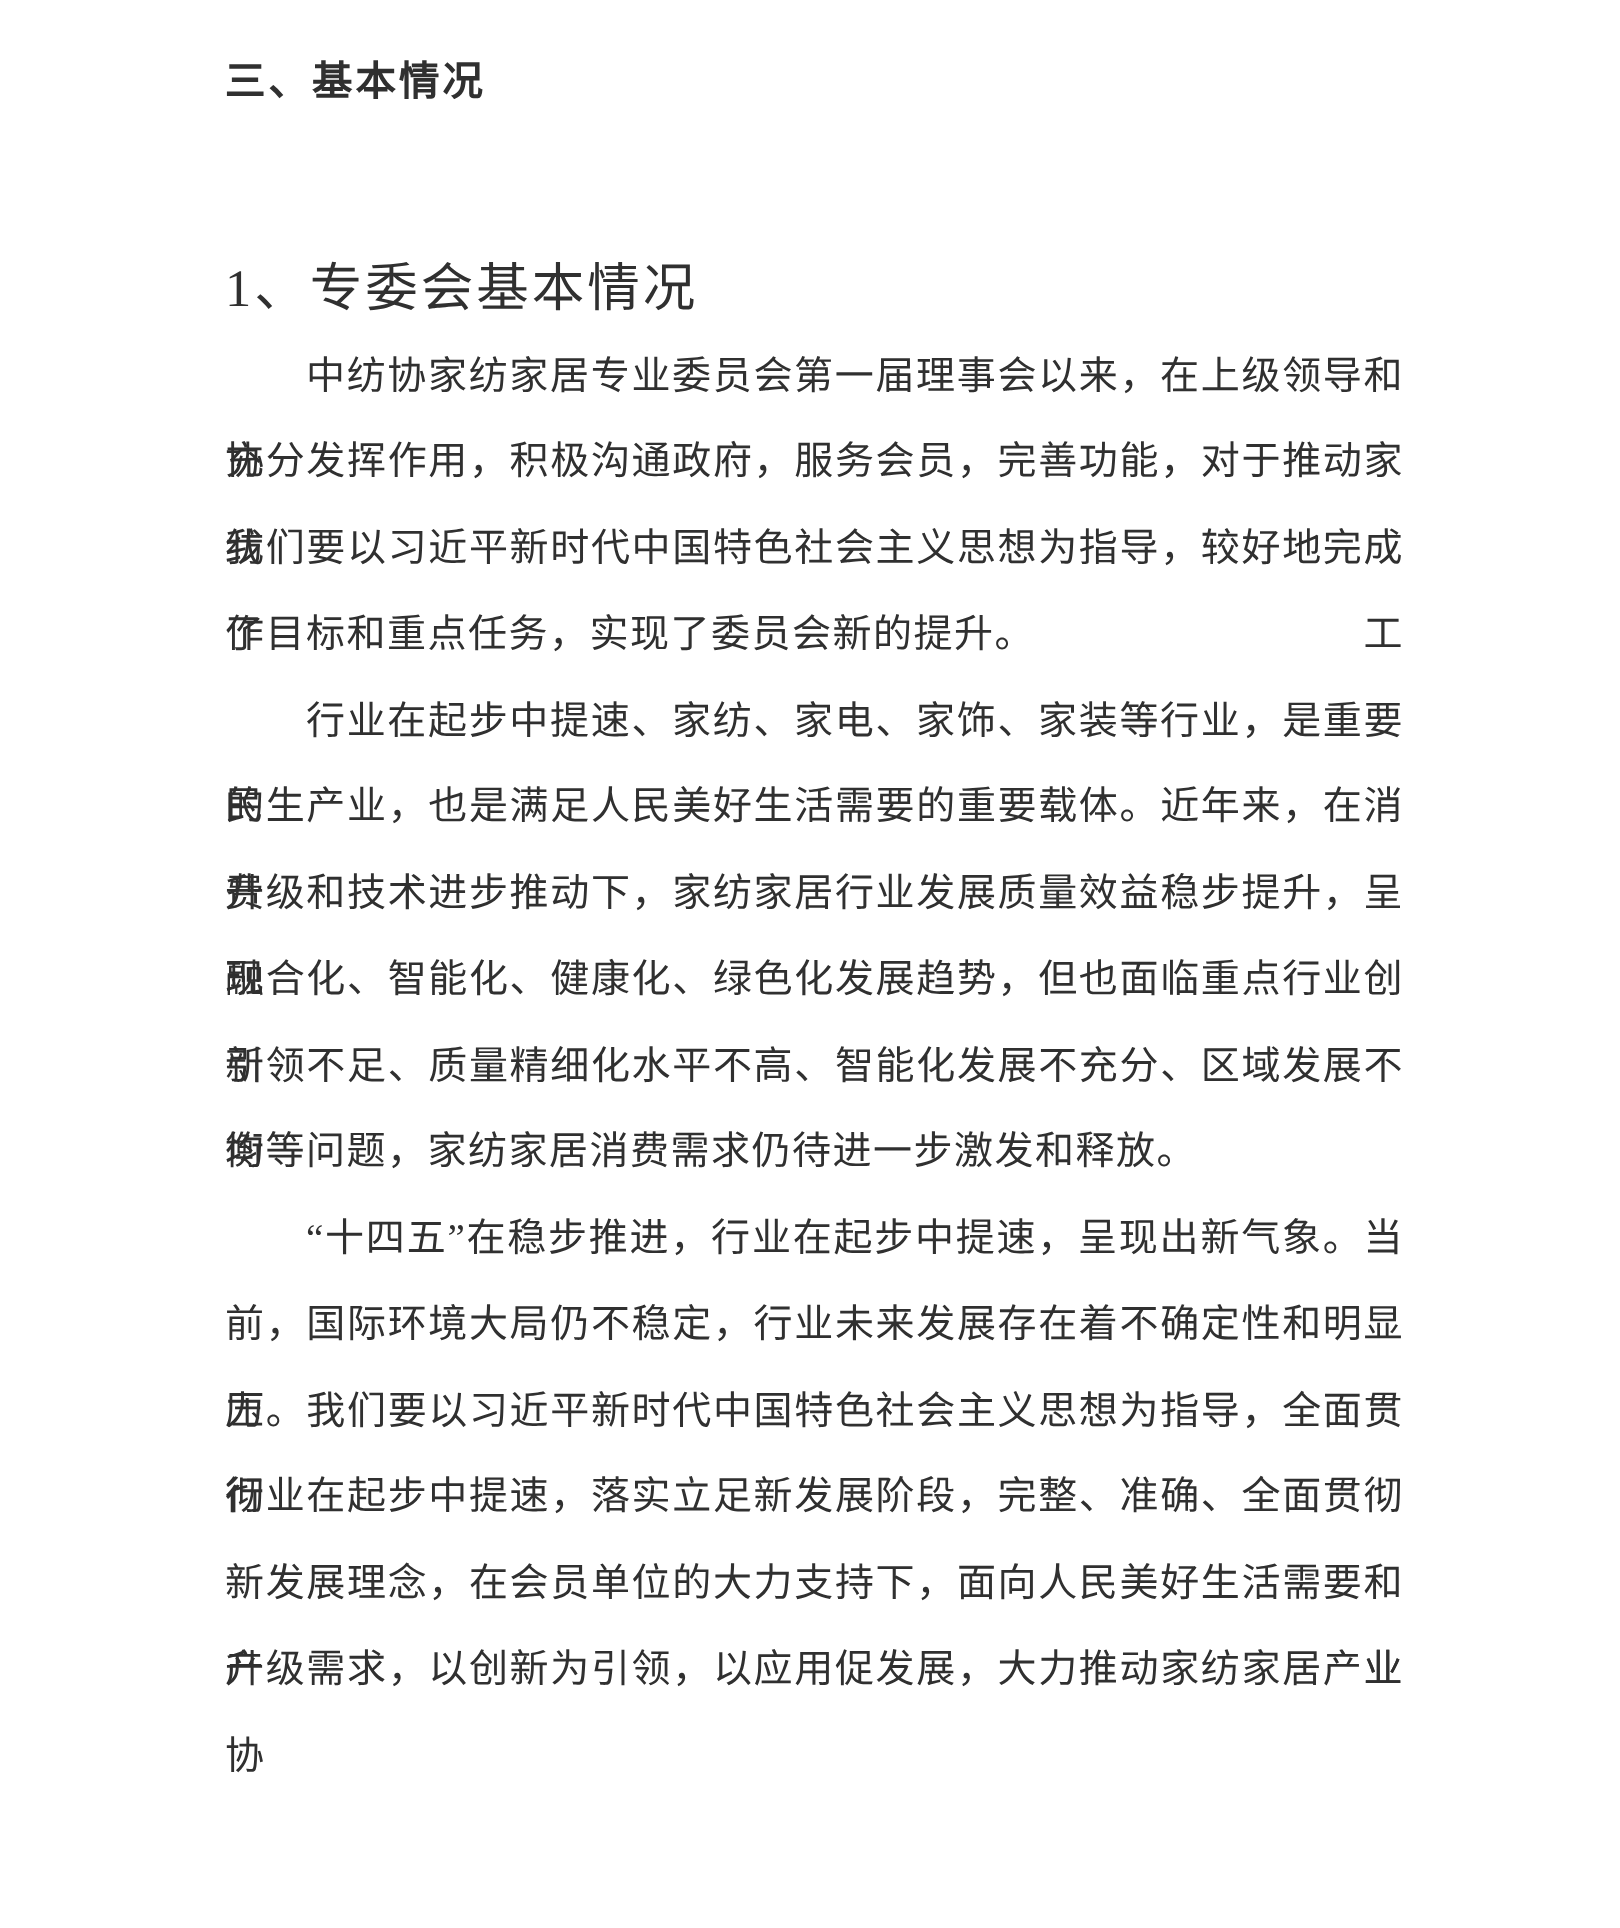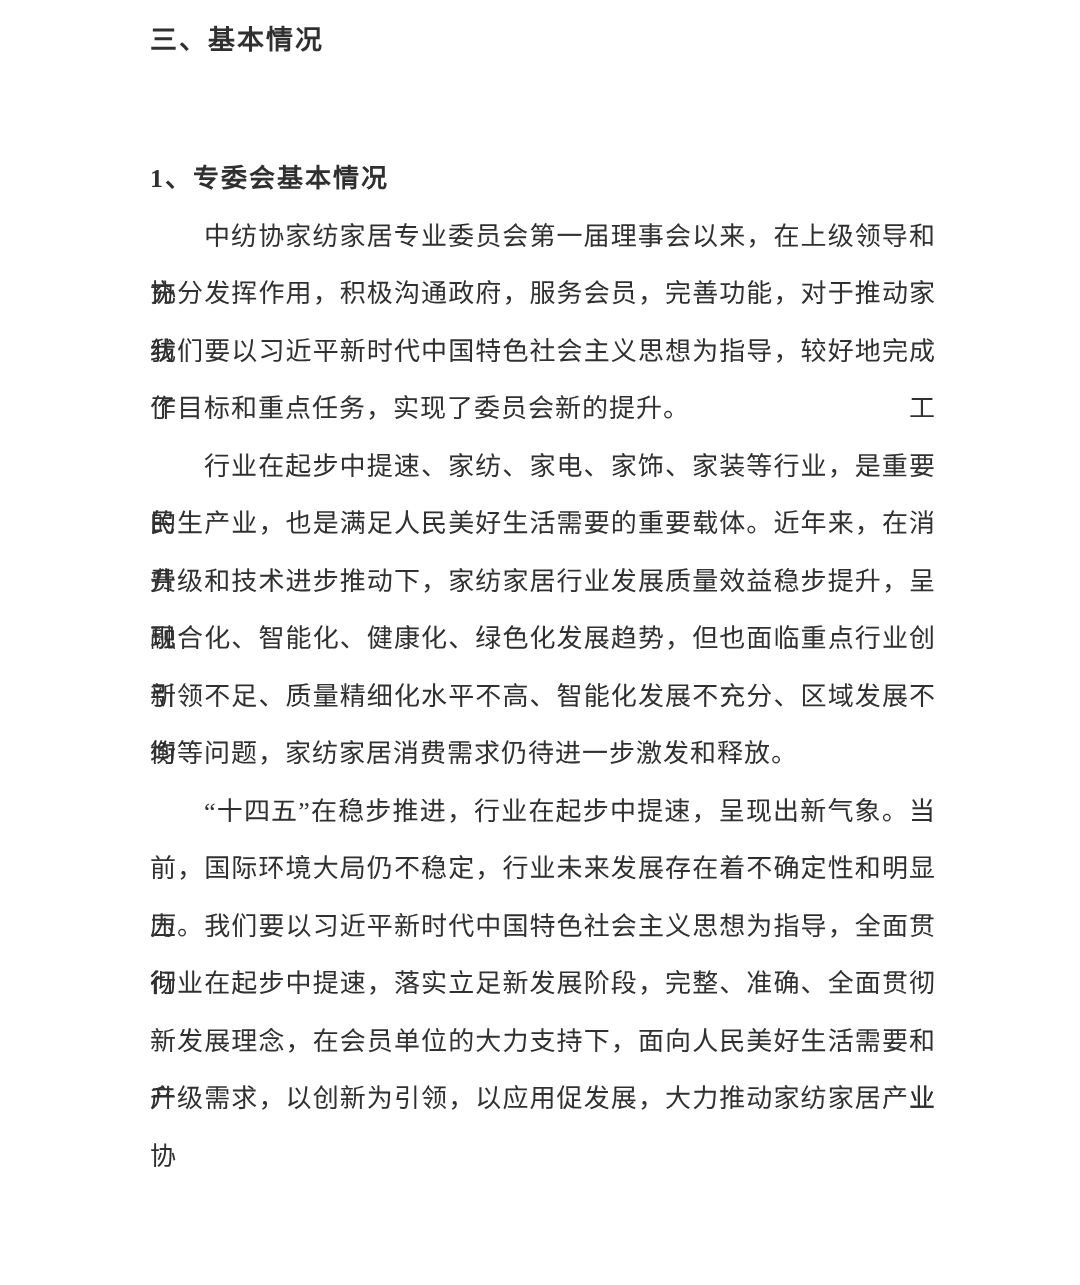"三、基本情况" .doc { top: 0 -> 14px }
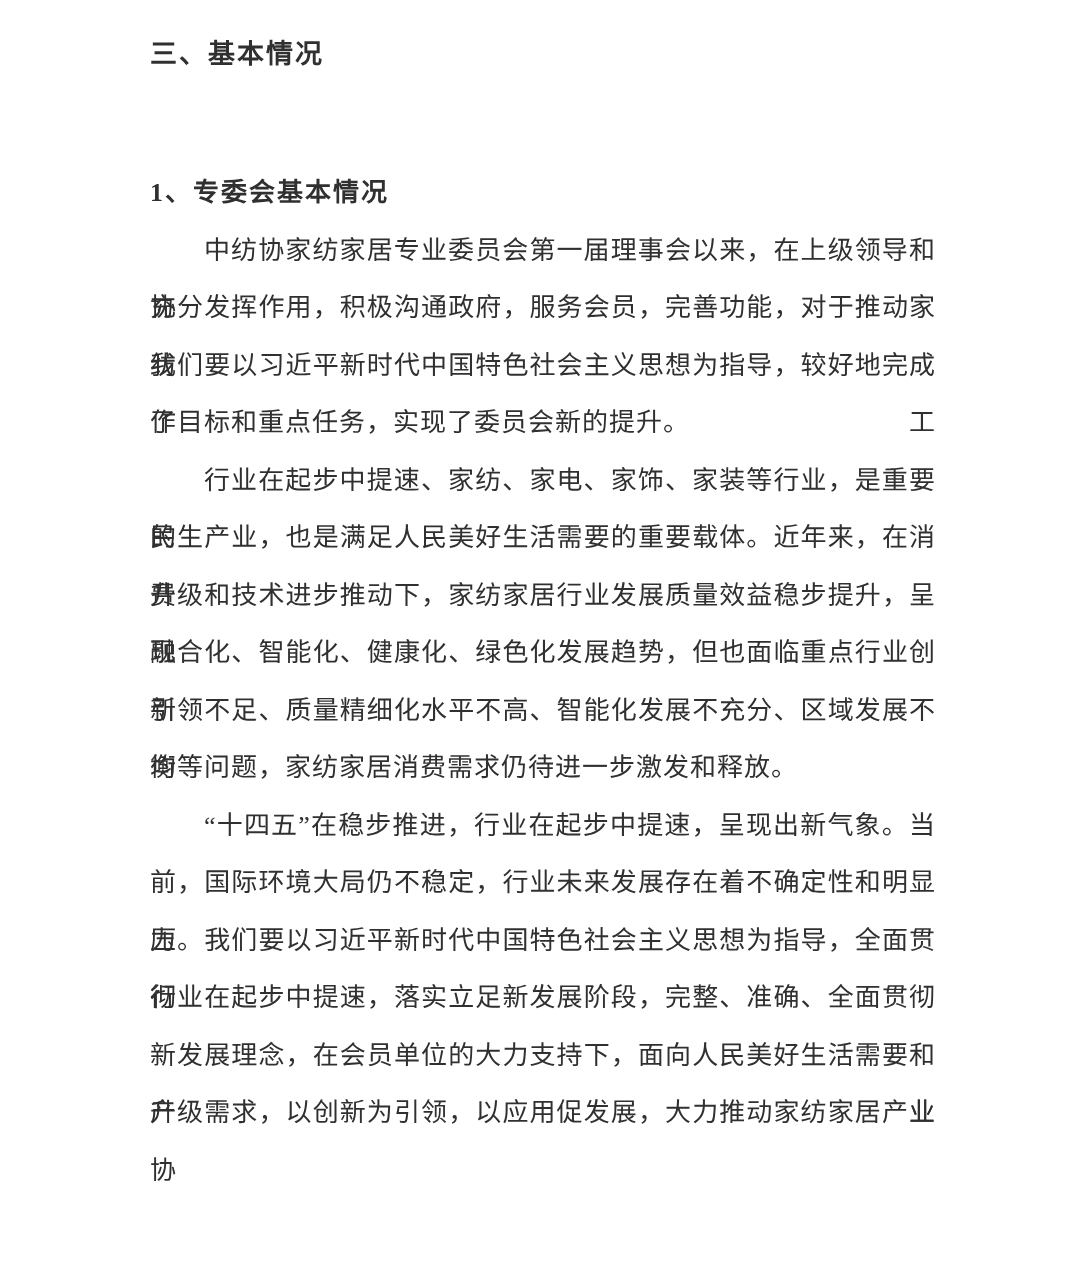"1、专委会基本情况" .heading { font-size: 26px -> 35px; font-weight: bold -> normal }
